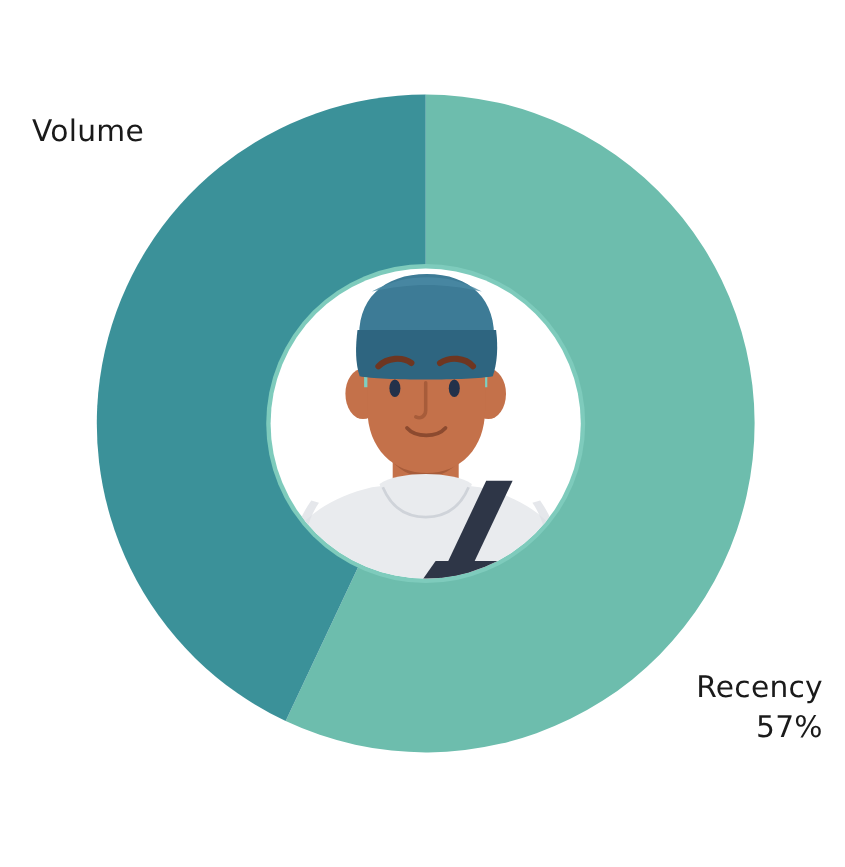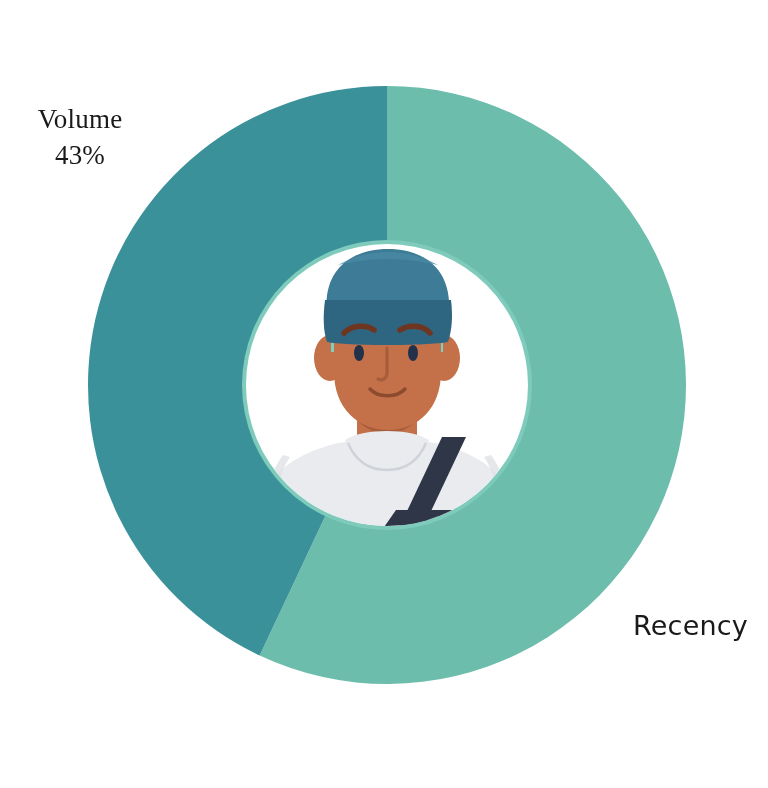"Volume" #label-volume { font-family: Liberation Serif, serif -> none }
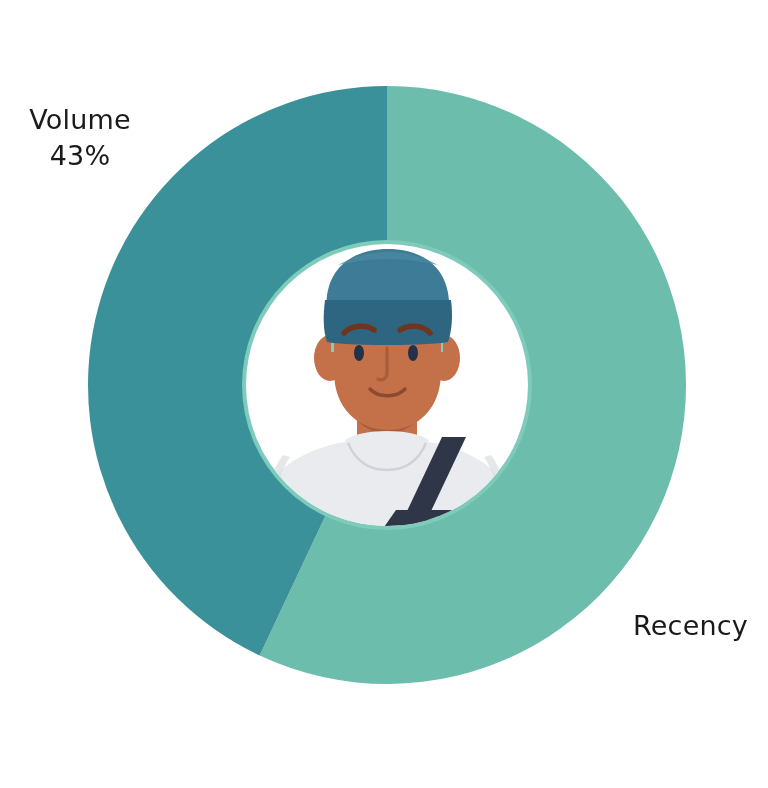"43%" span.pct { html: <span>43%</span> -> none }
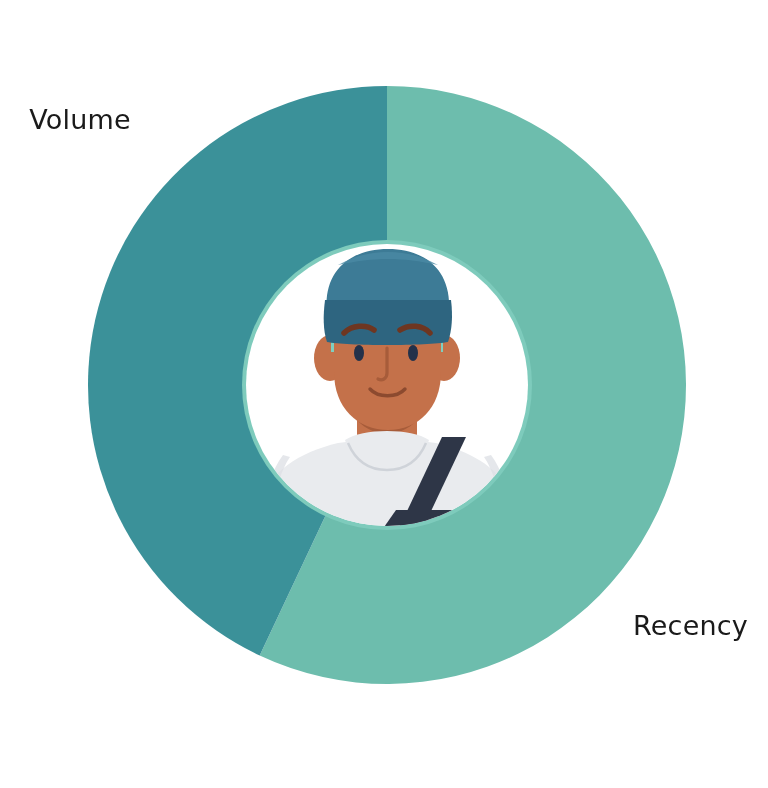"57%" span.pct { html: none -> <span>57%</span> }
